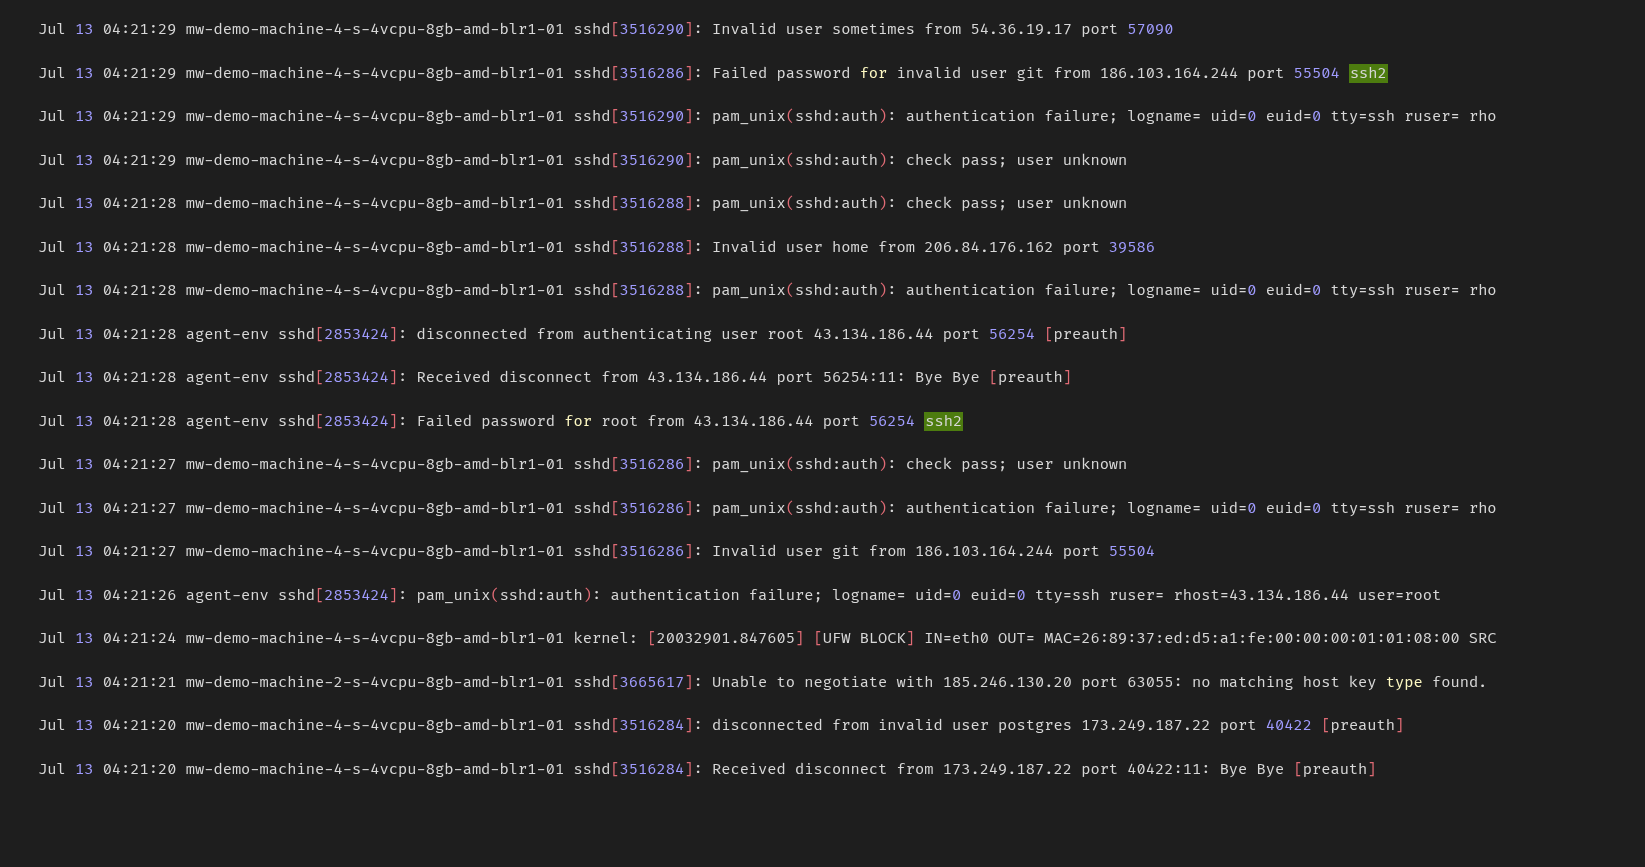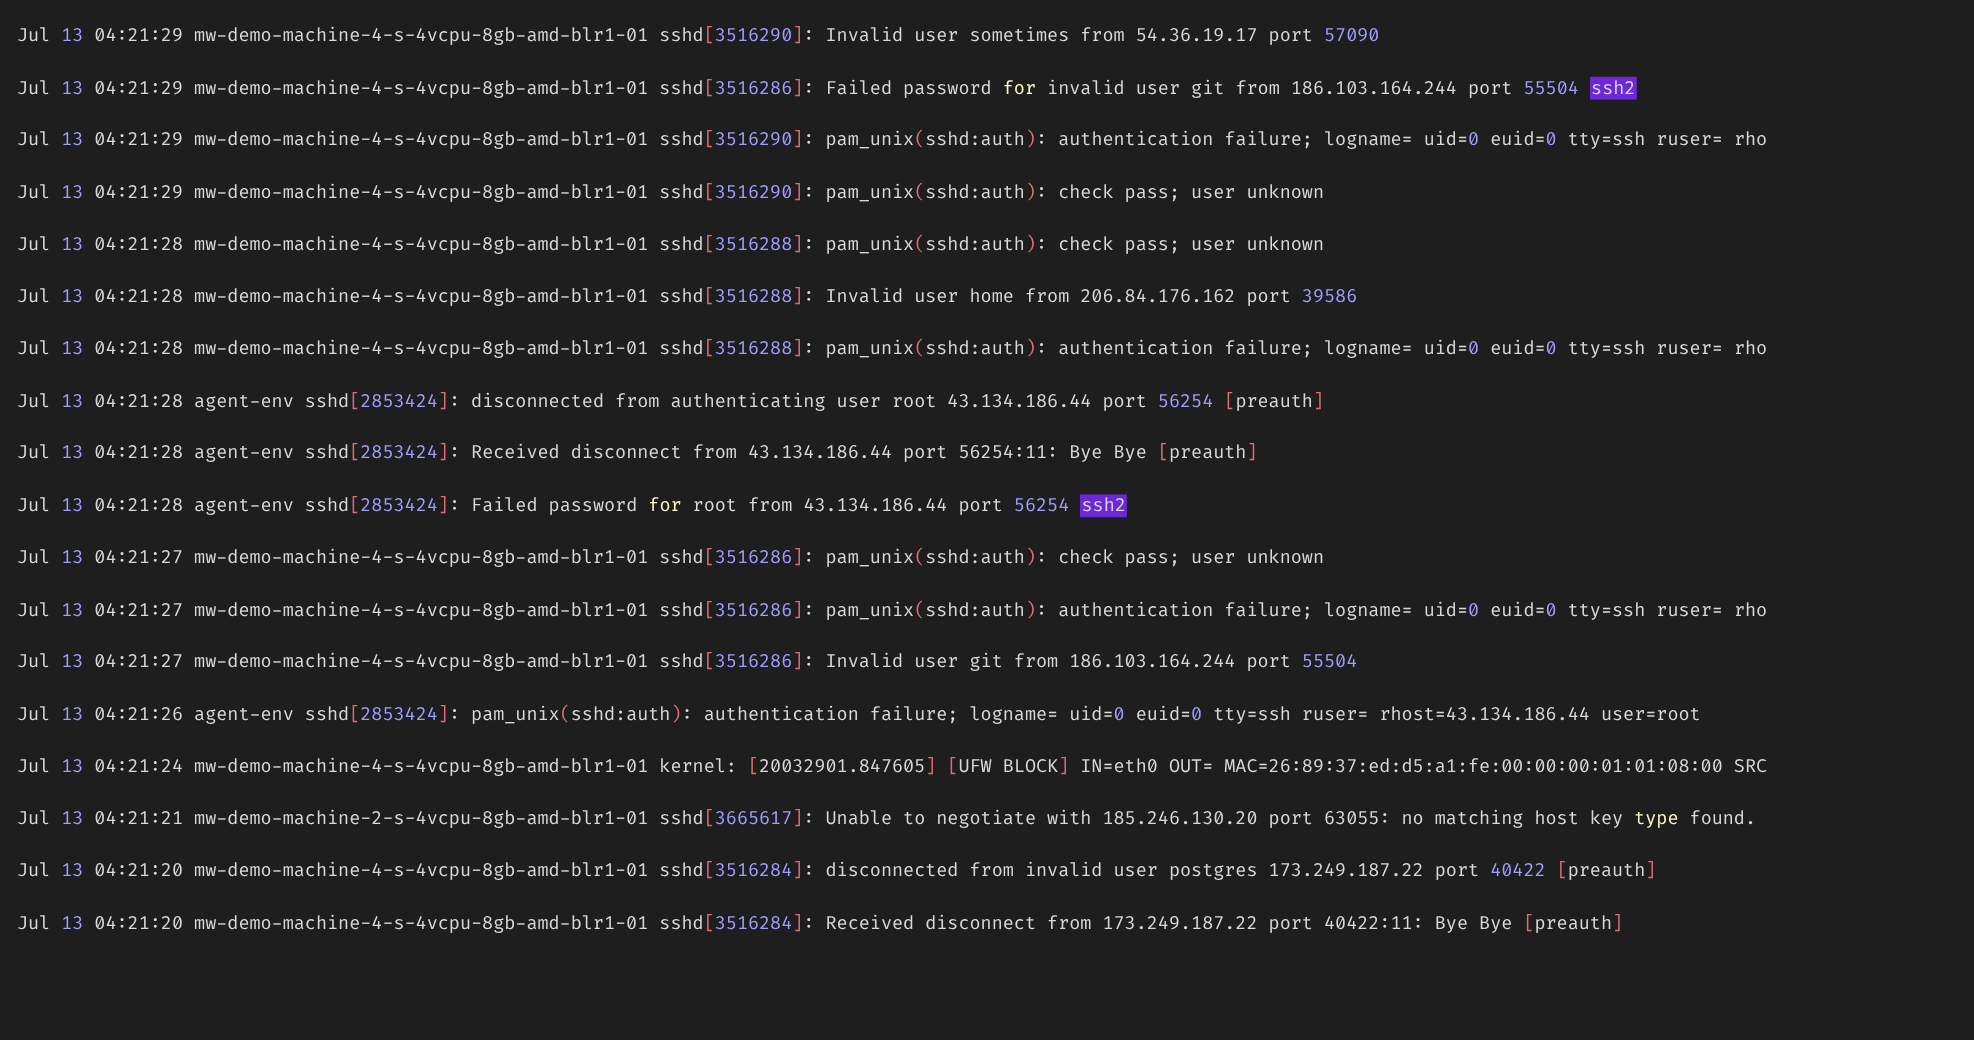"Jul 13 04:21:29" .log-container { padding: 20px 14px -> 20px 38px }
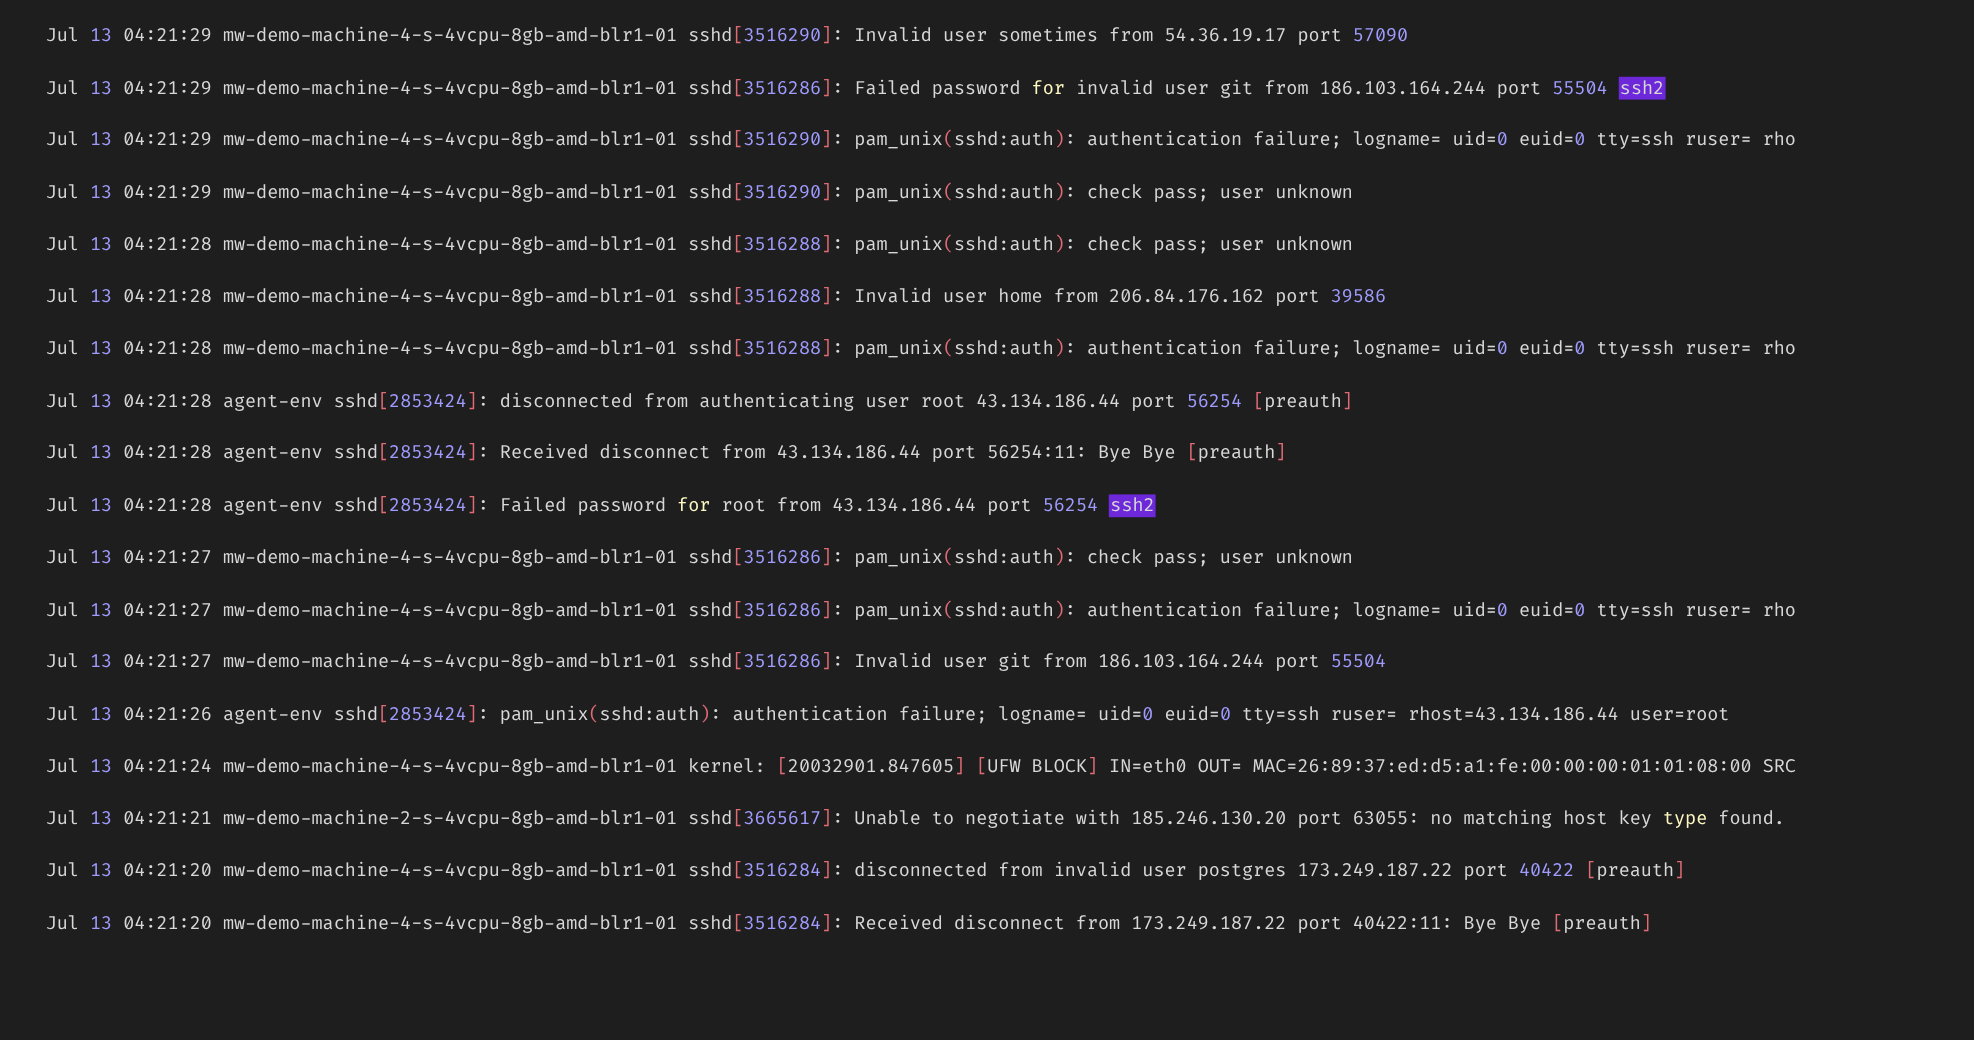"ssh2" .tok-hl { background: #6d28d9 -> #4d7c0f }
